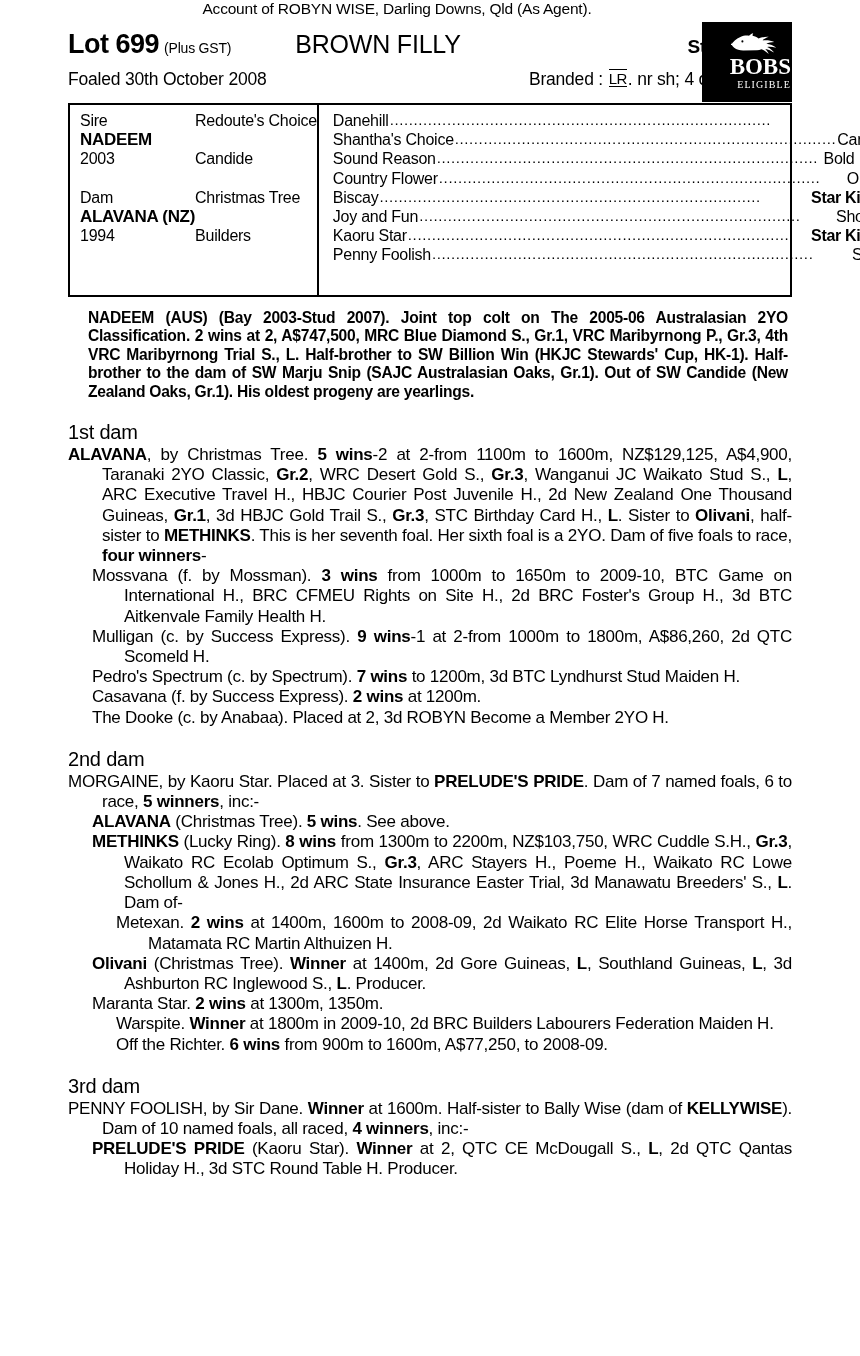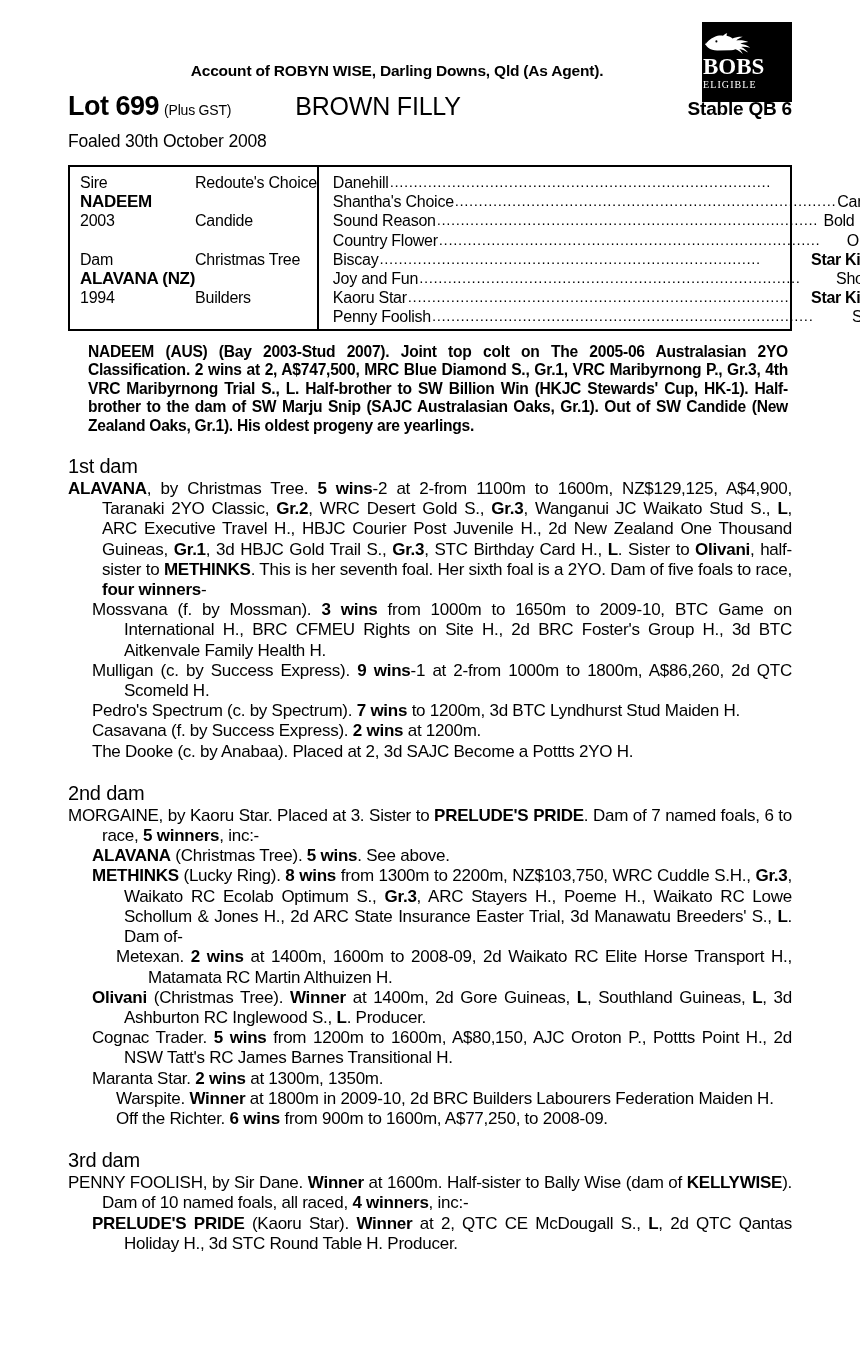"Account of ROBYN WISE, Darling" .account-line { font-weight: bold -> normal; padding-top: 62px -> none }
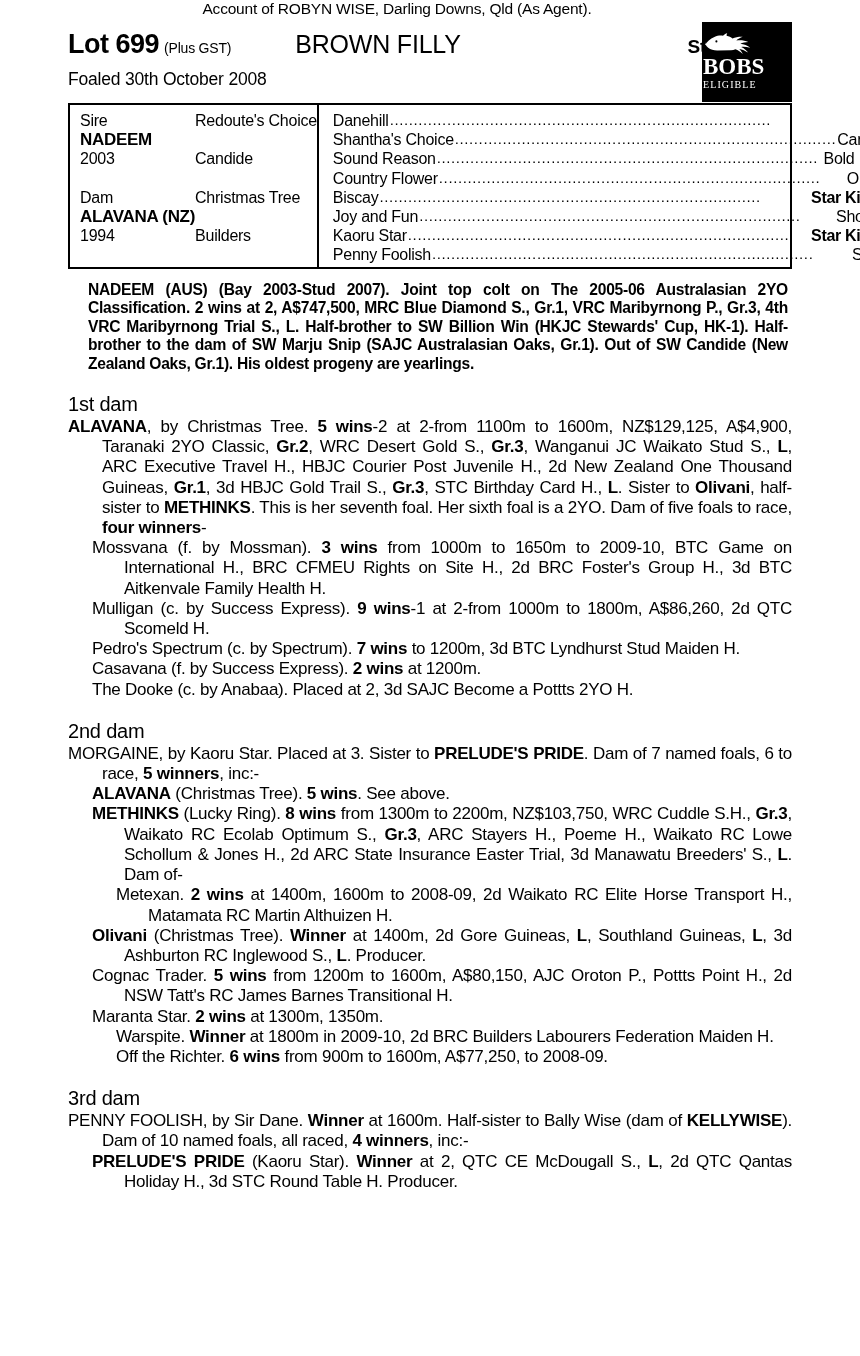"Branded :" span.branded-wrap { html: none -> <span> <span>Branded :</span>&nbsp;<span>LR</span><span>. nr sh; 4 over 8 off sh</span> </span> }
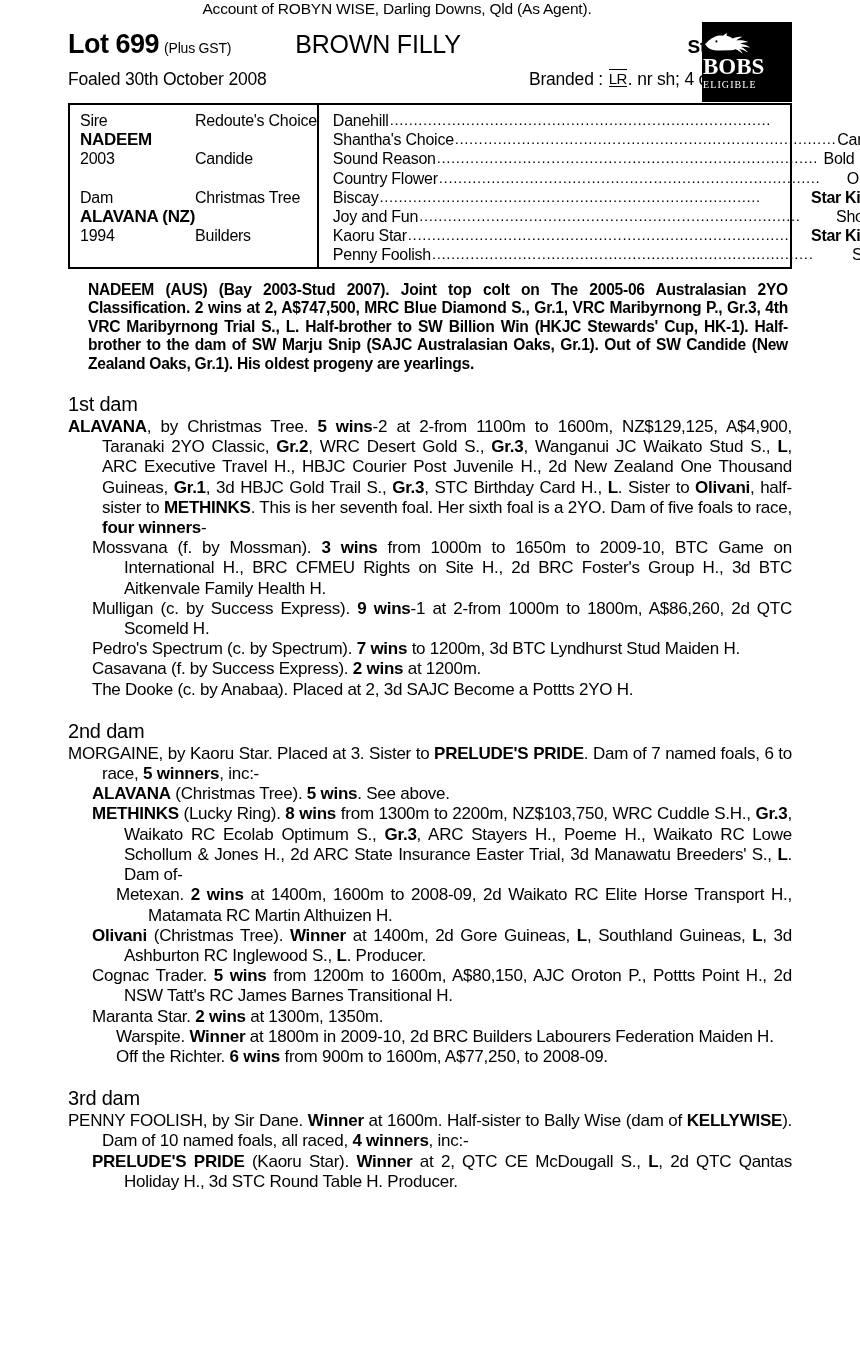"BOBS" .logo-box { align-items: flex-start -> flex-end }
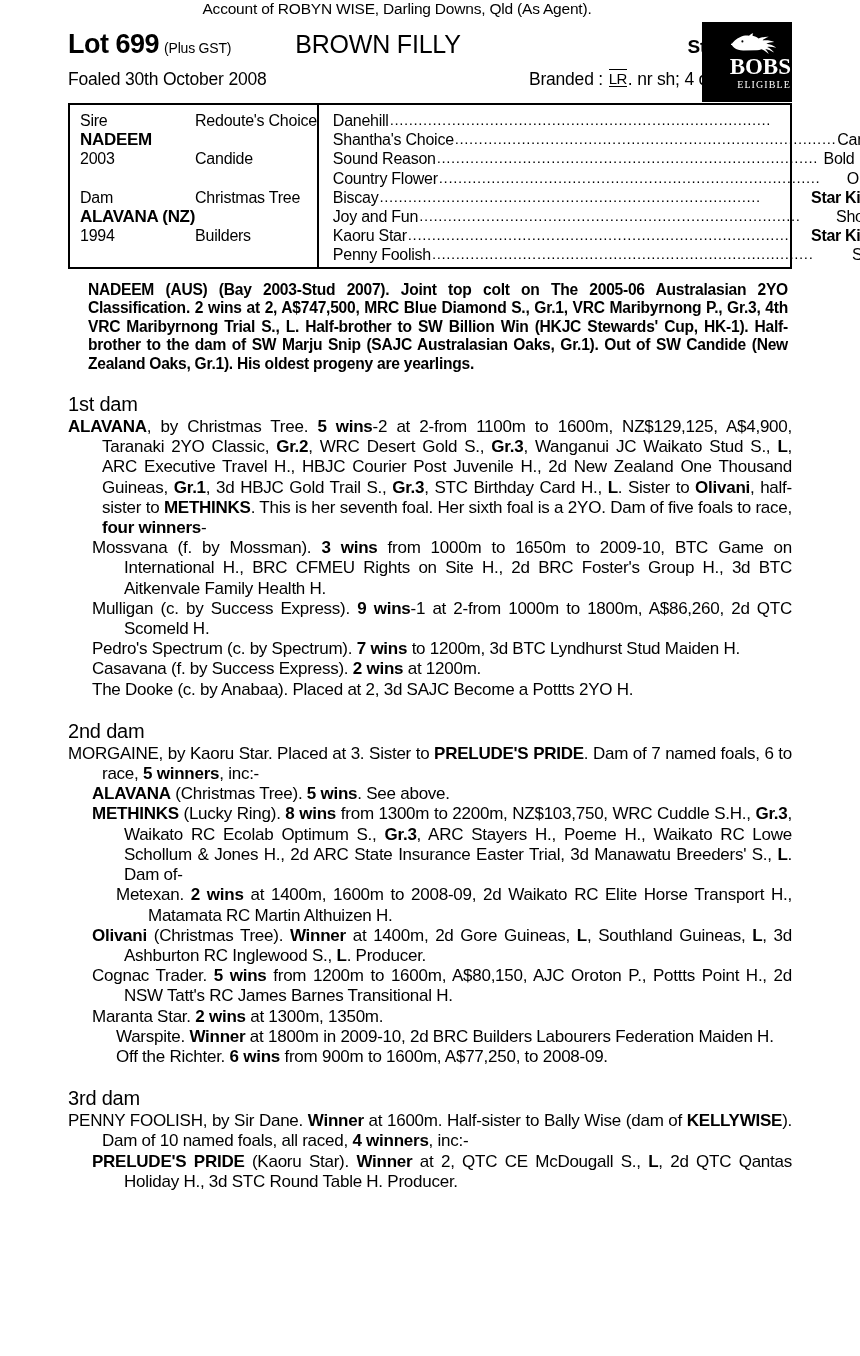"Sire" .ped-table { height: 166px -> 194px }
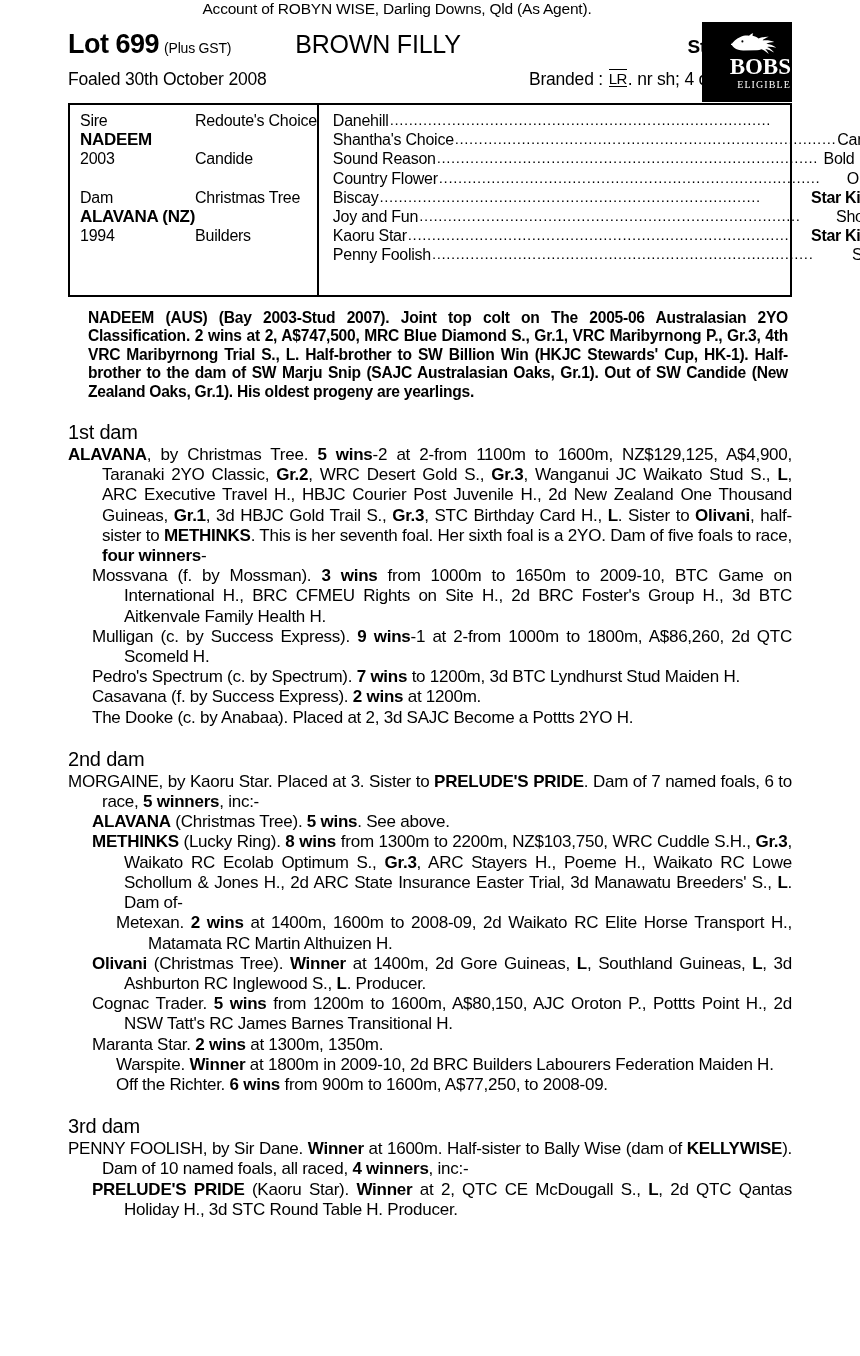"The Dooke (c. by Anabaa)." span.hang { text: SAJC Become a Pottts -> ROBYN Become a Member }
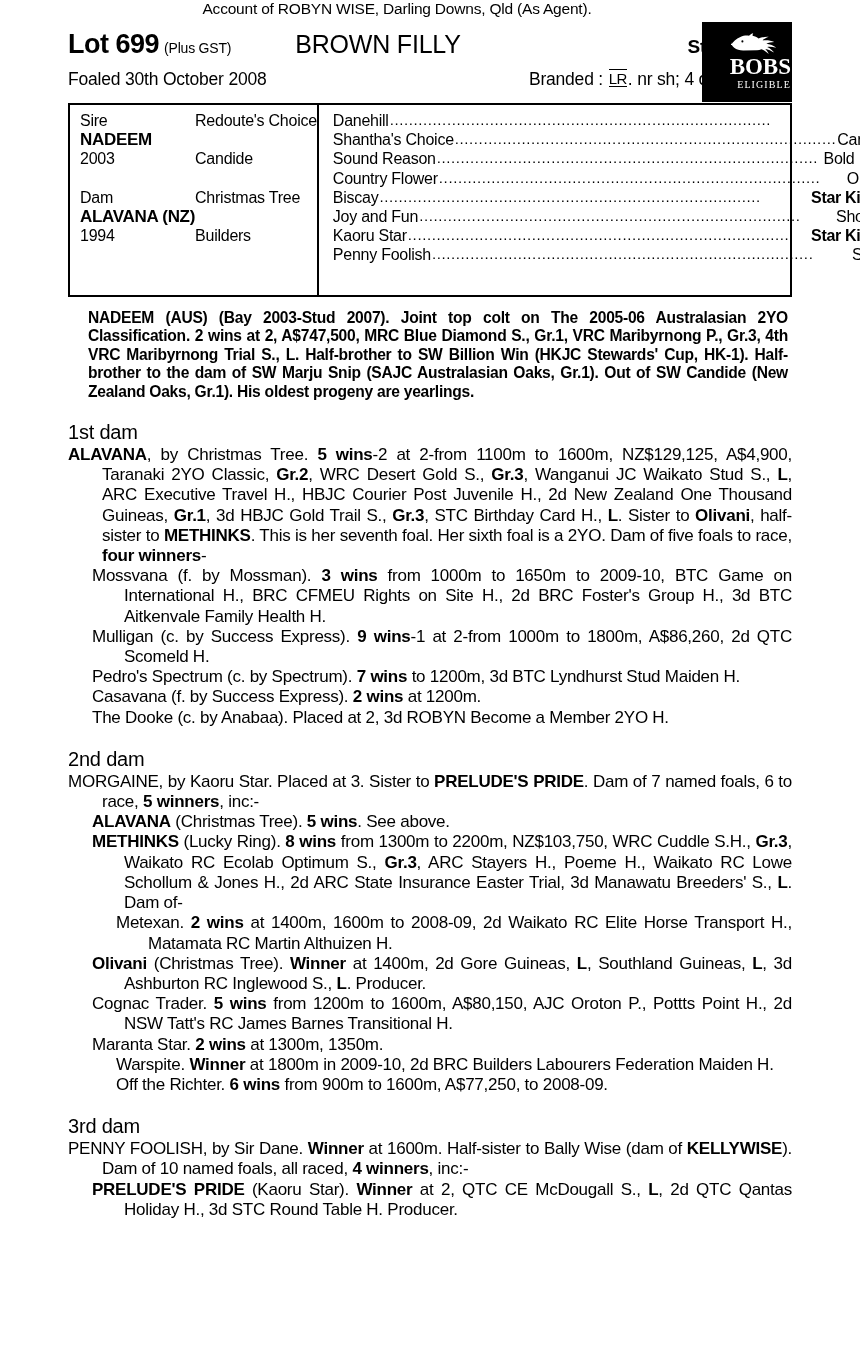"Cognac Trader. 5 wins from" div.blk { html: <div><span>Cognac Trader. <b>5 wins</b> from 1200m to 1600m, A$80,150, AJC Oroton P., Pottts Point H., 2d NSW Tatt's RC James Barnes Transitional H.</span></div> -> none }
